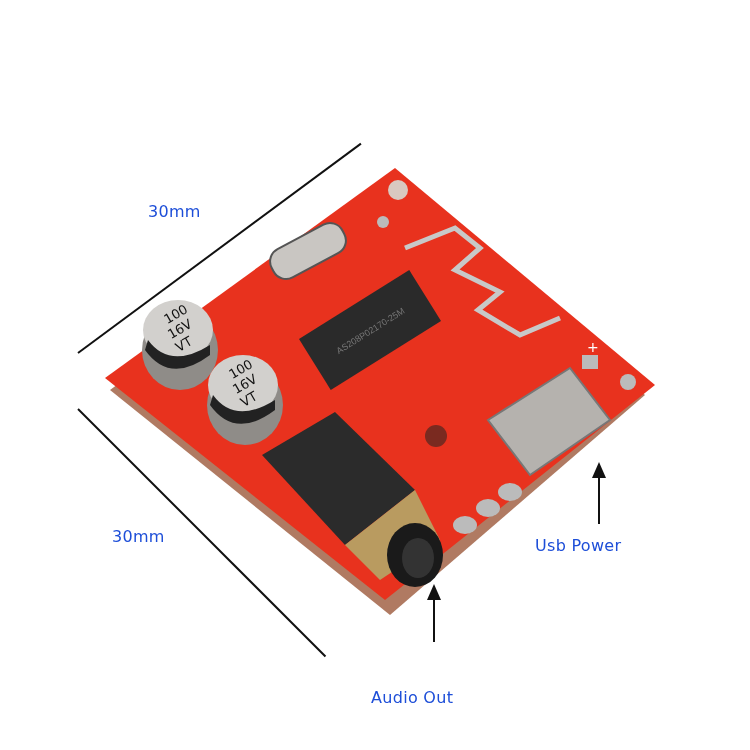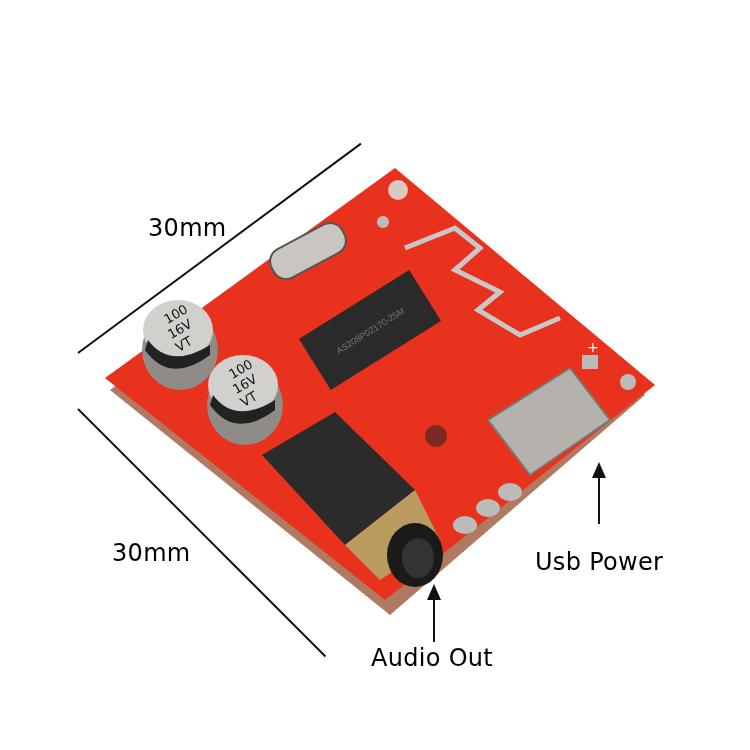"30mm" .label { color: #000000 -> #1d4ed8; font-size: 24px -> 16px; margin-top: 12px -> none }
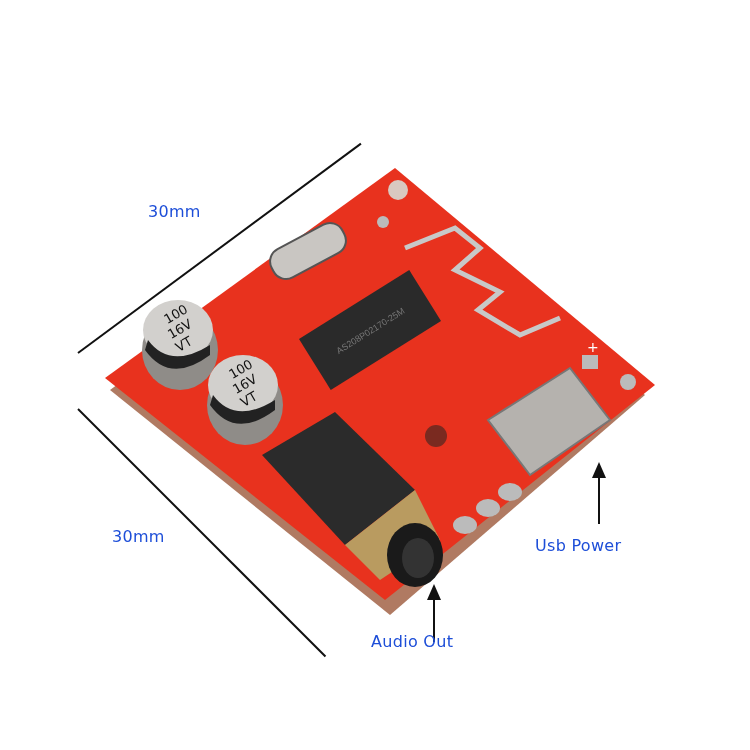"Audio Out" div.label { top: 632px -> 688px }
